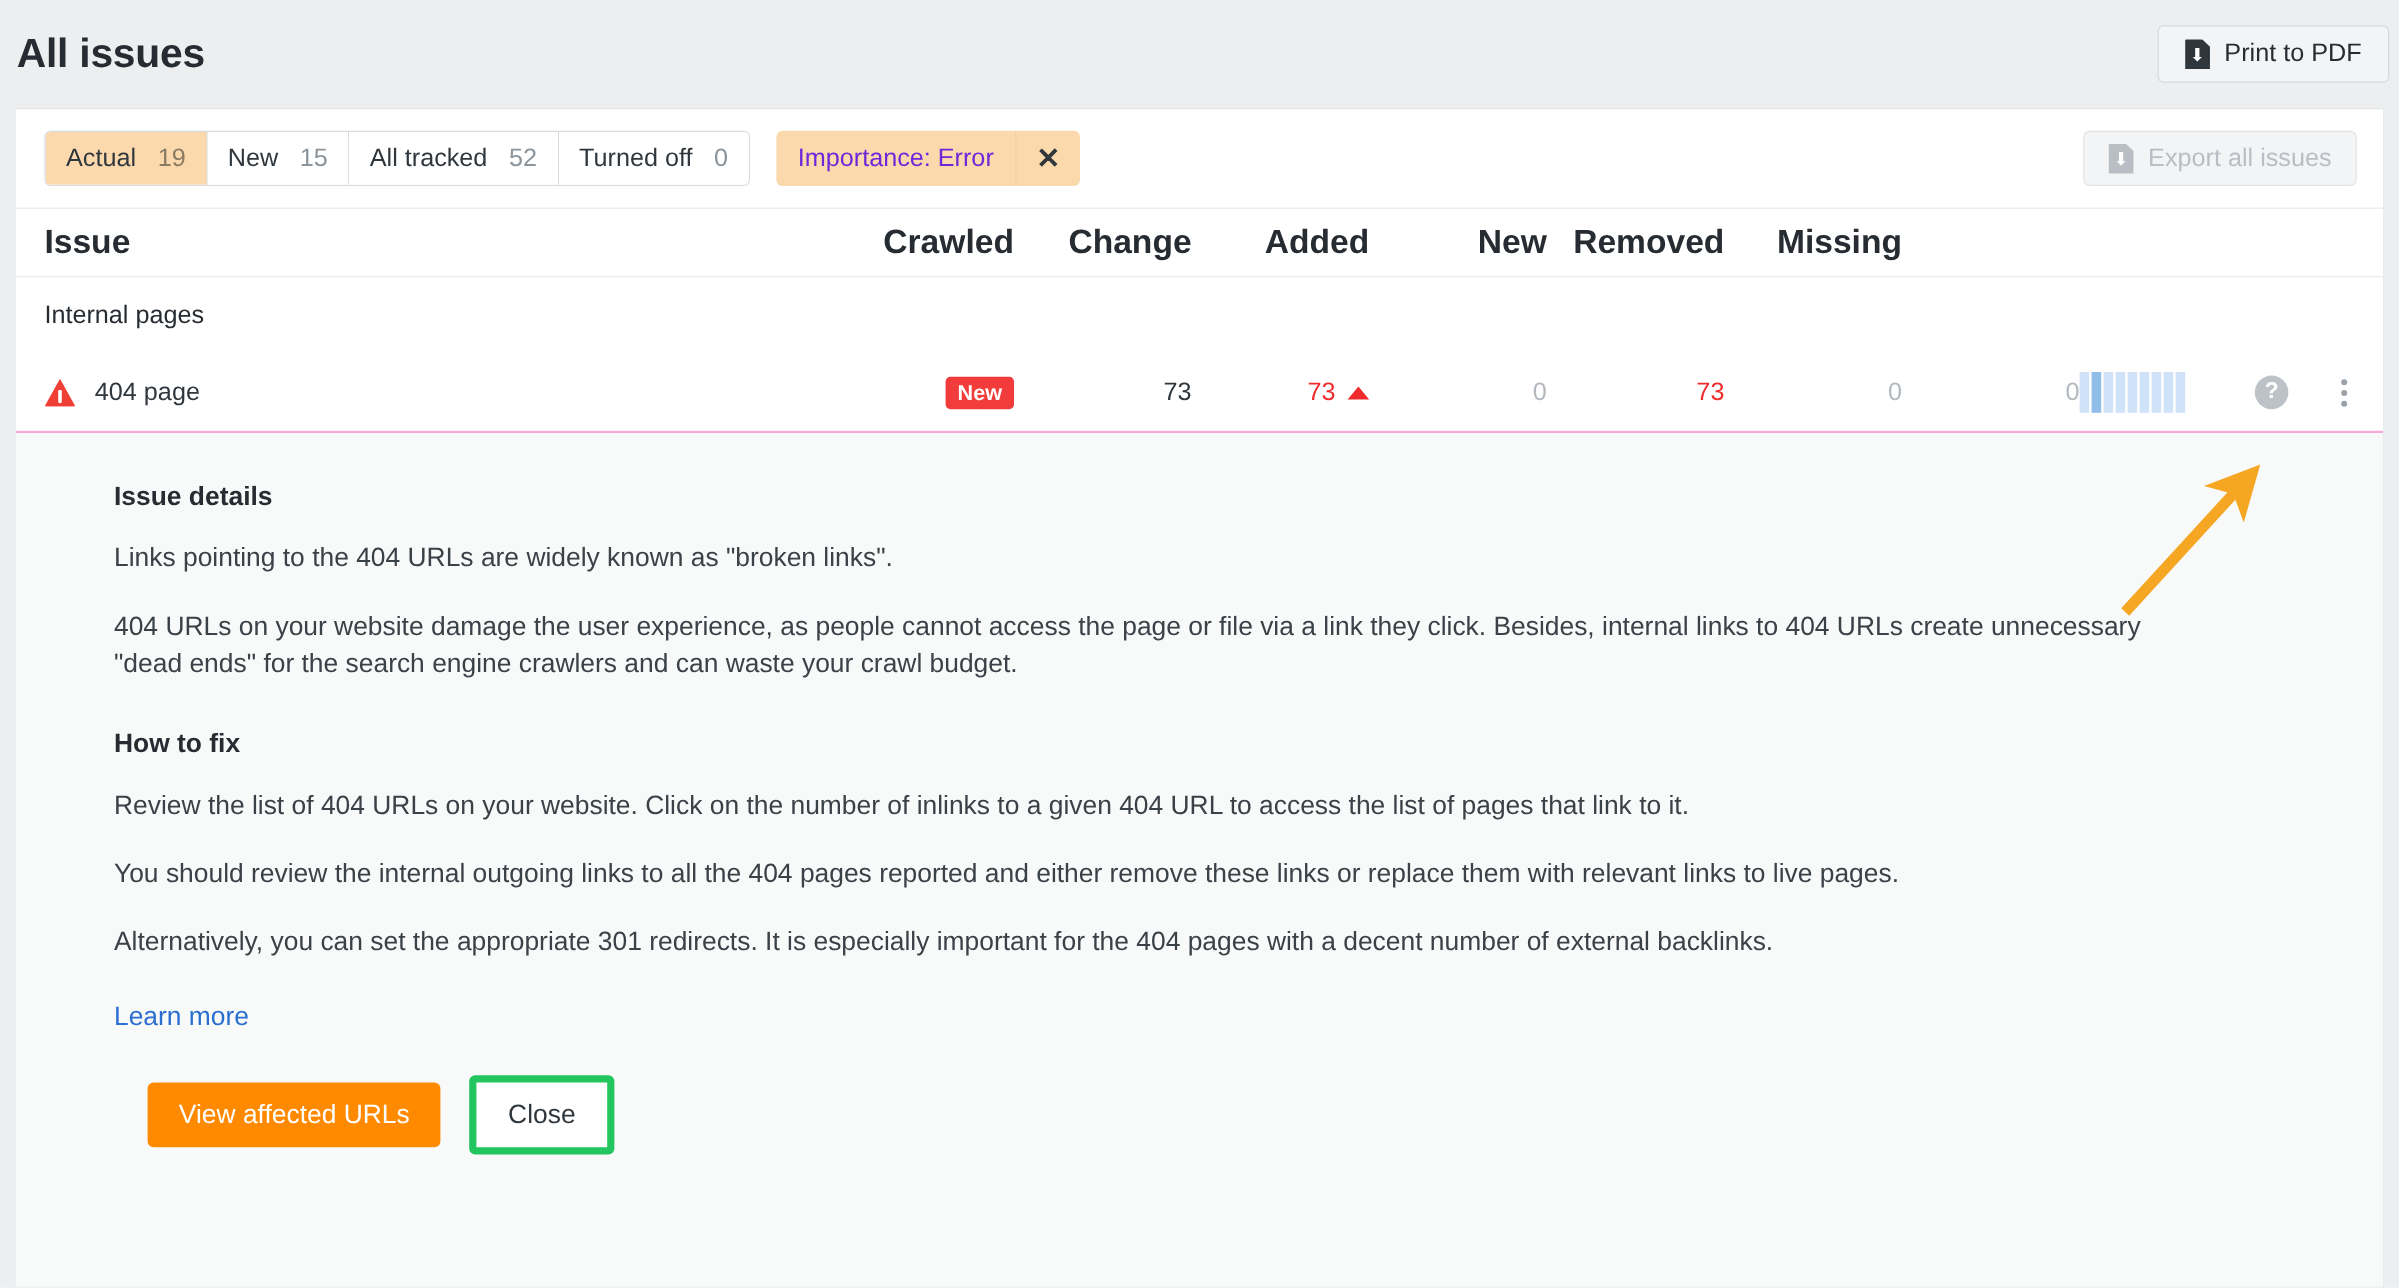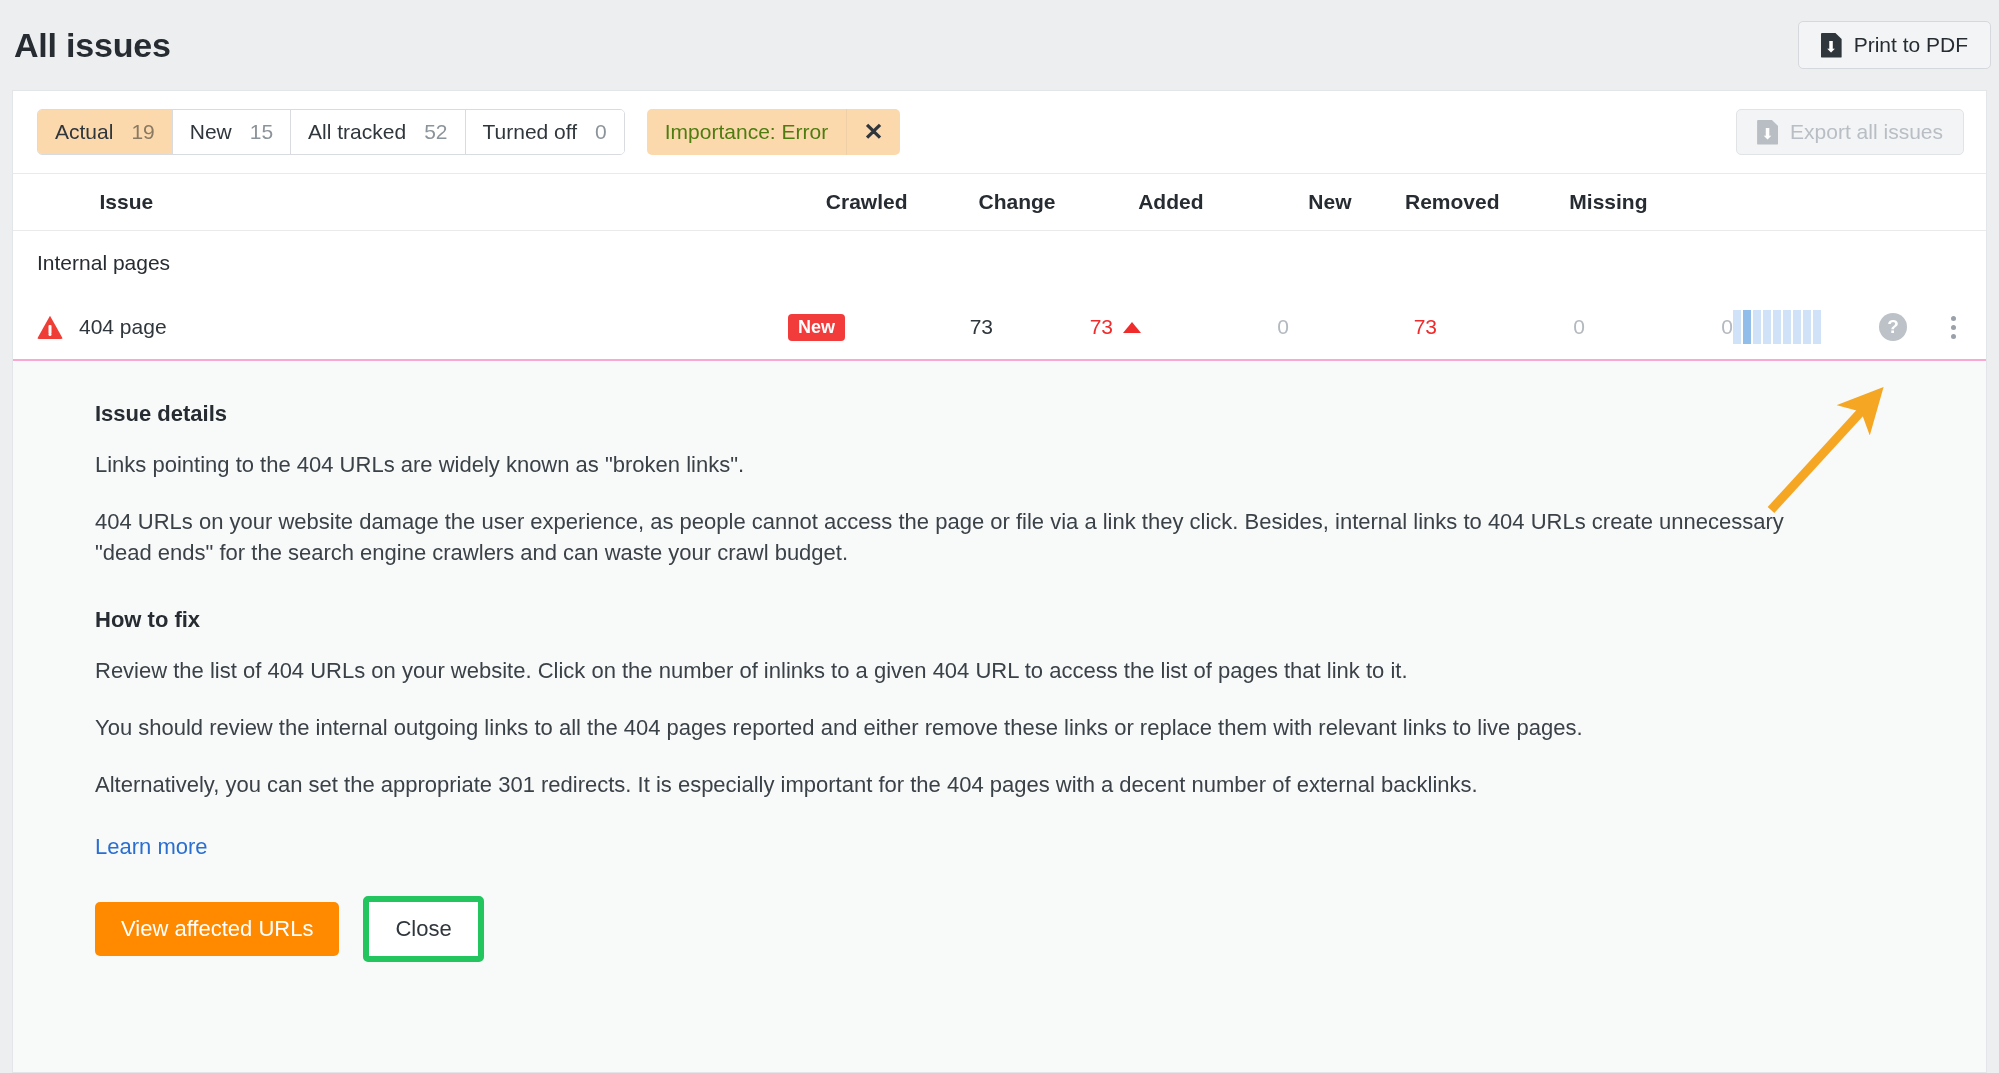"Importance: Error" .chip-label { color: #4d7c0f -> #6d28d9 }
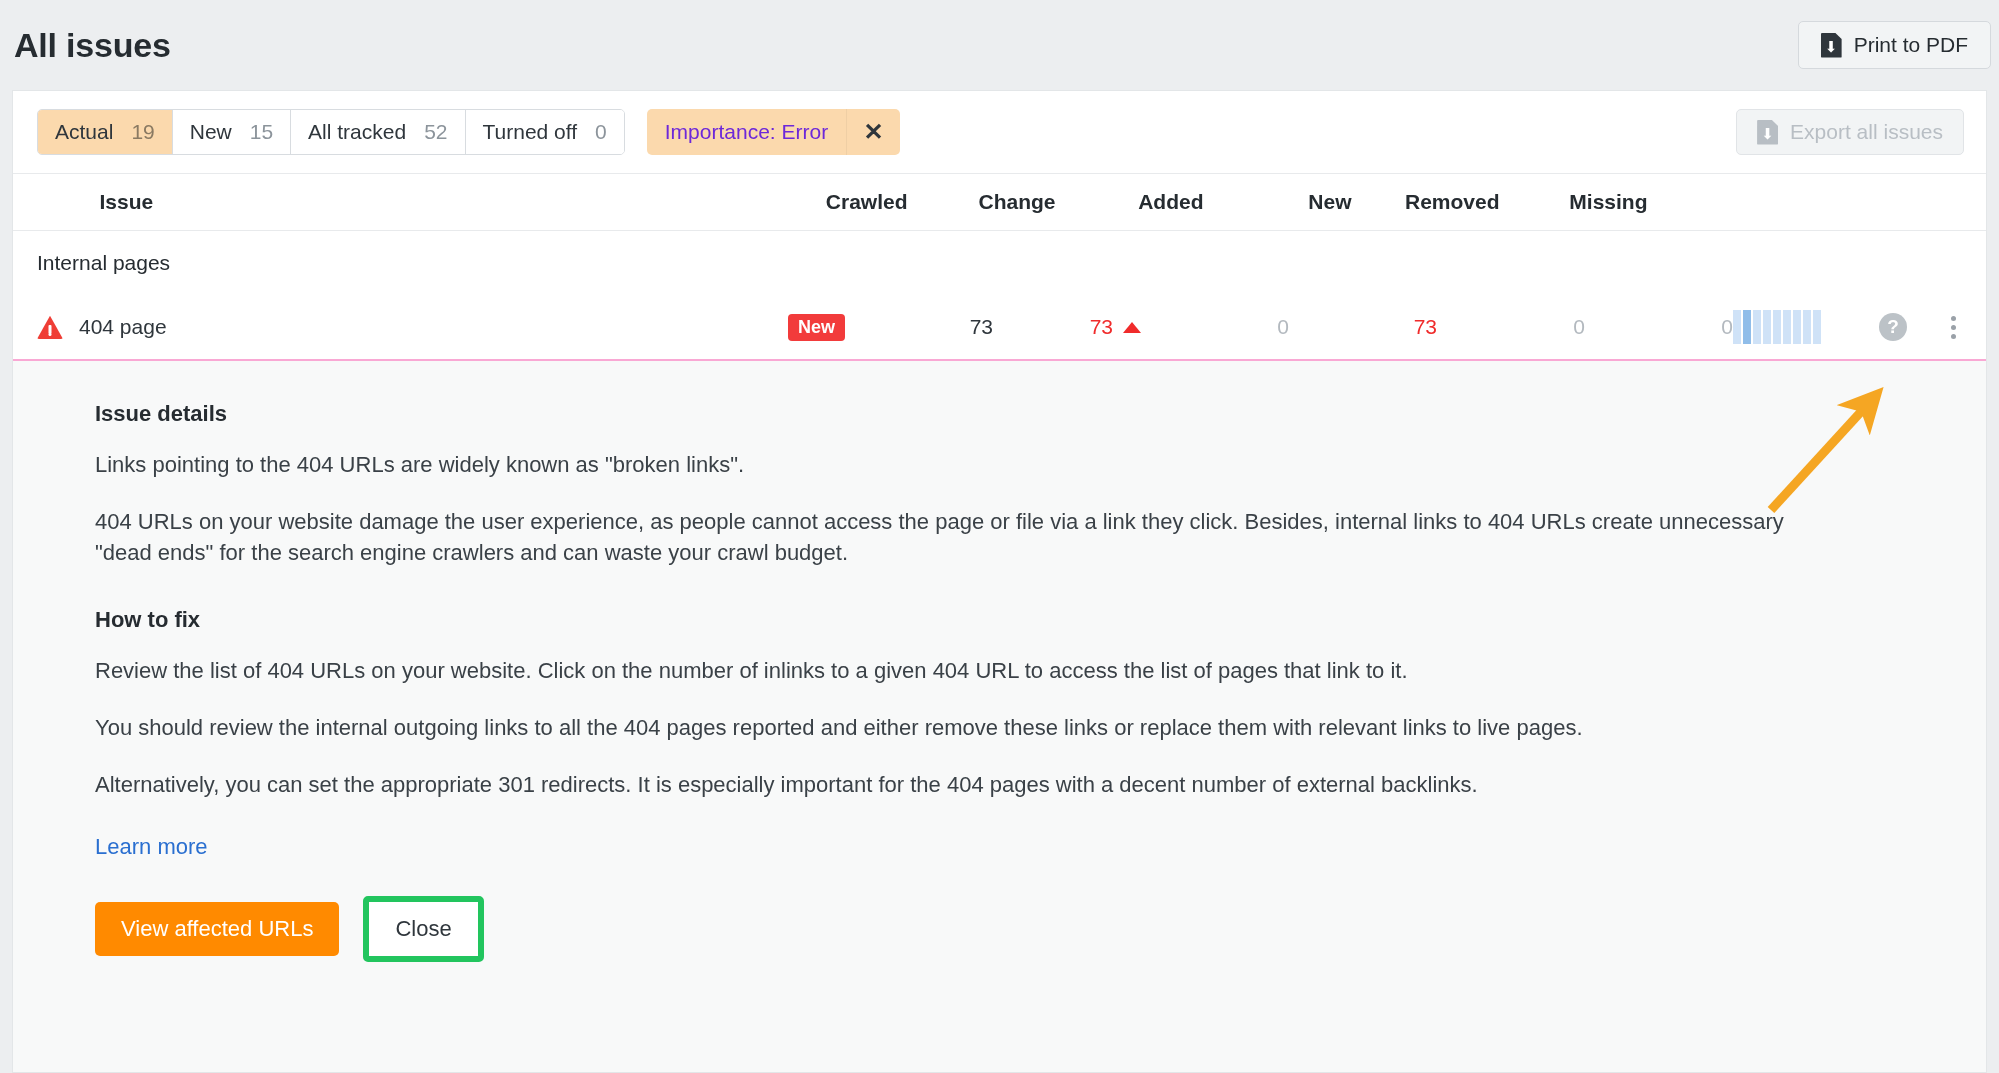"Issue" .thead { font-size: 21px -> 28px; justify-content: center -> none }
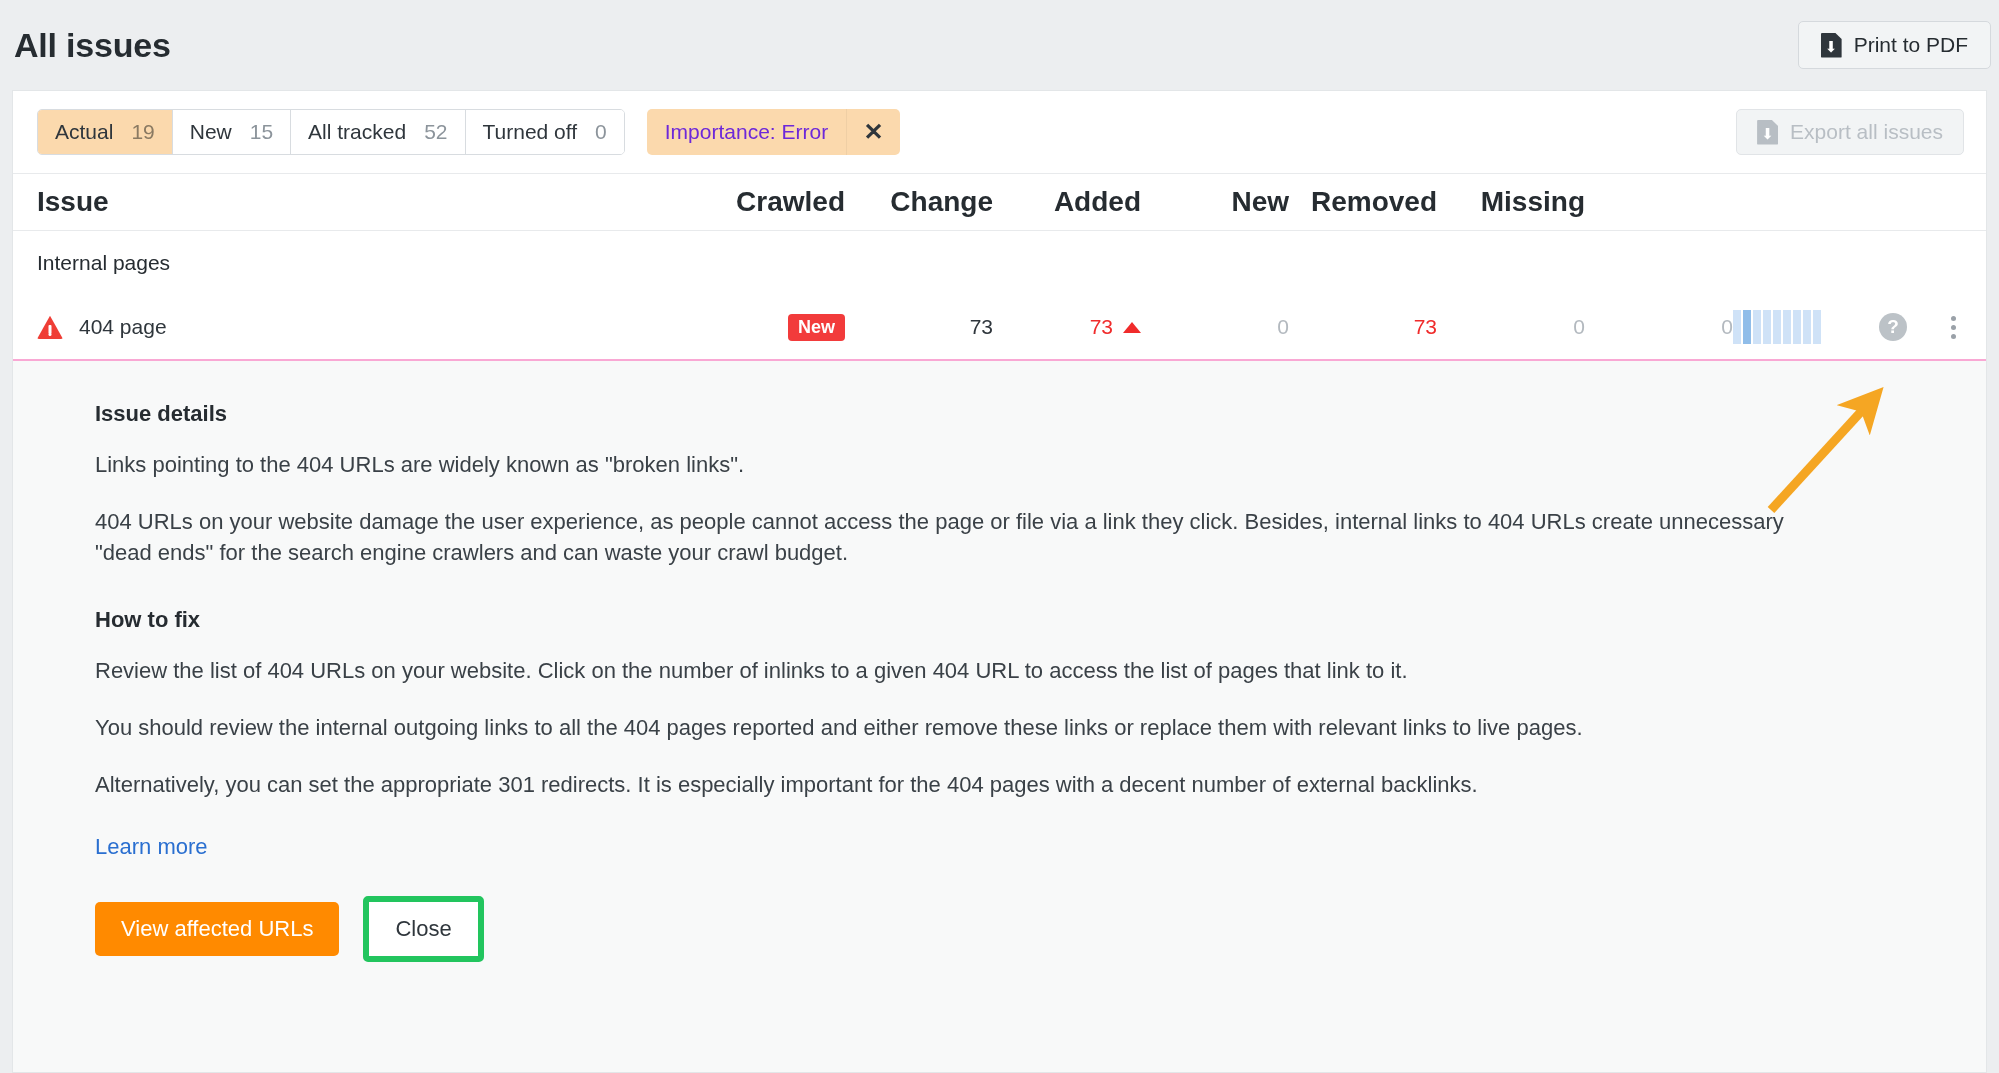"View affected URLs" .actions { margin-left: none -> 28px }
